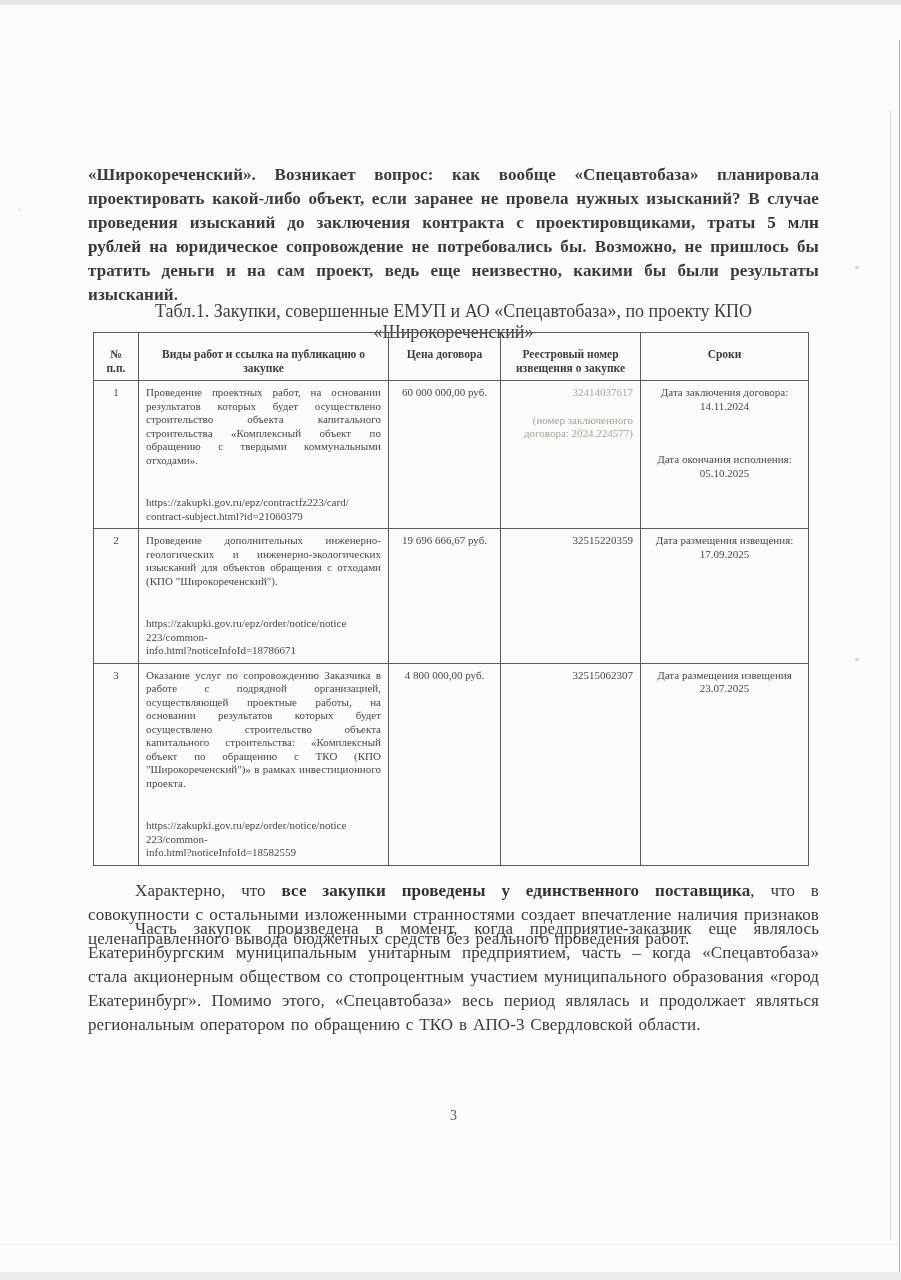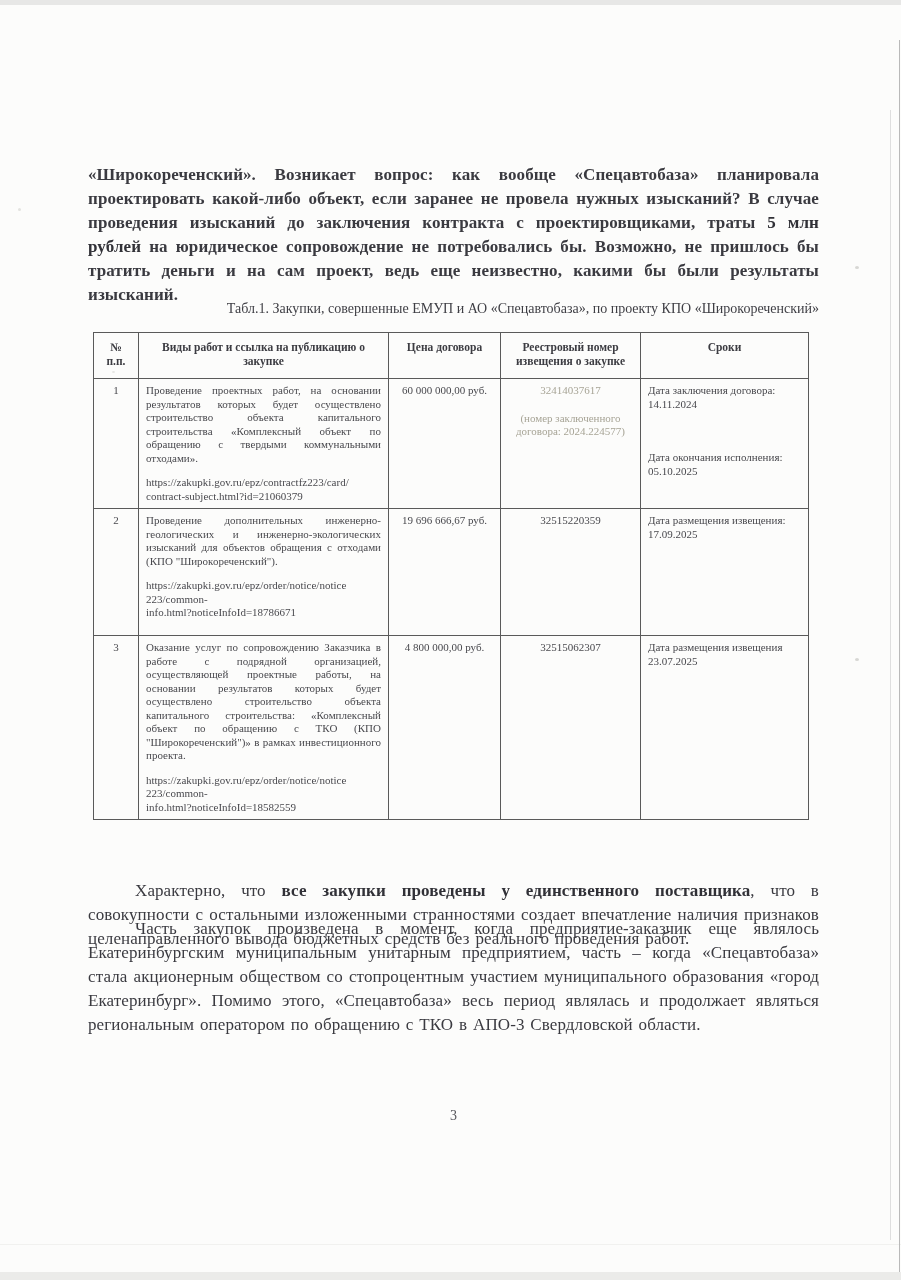"Табл.1. Закупки, совершенные ЕМУП и" .tbl-caption { font-size: 14px -> 18px; text-align: right -> center }
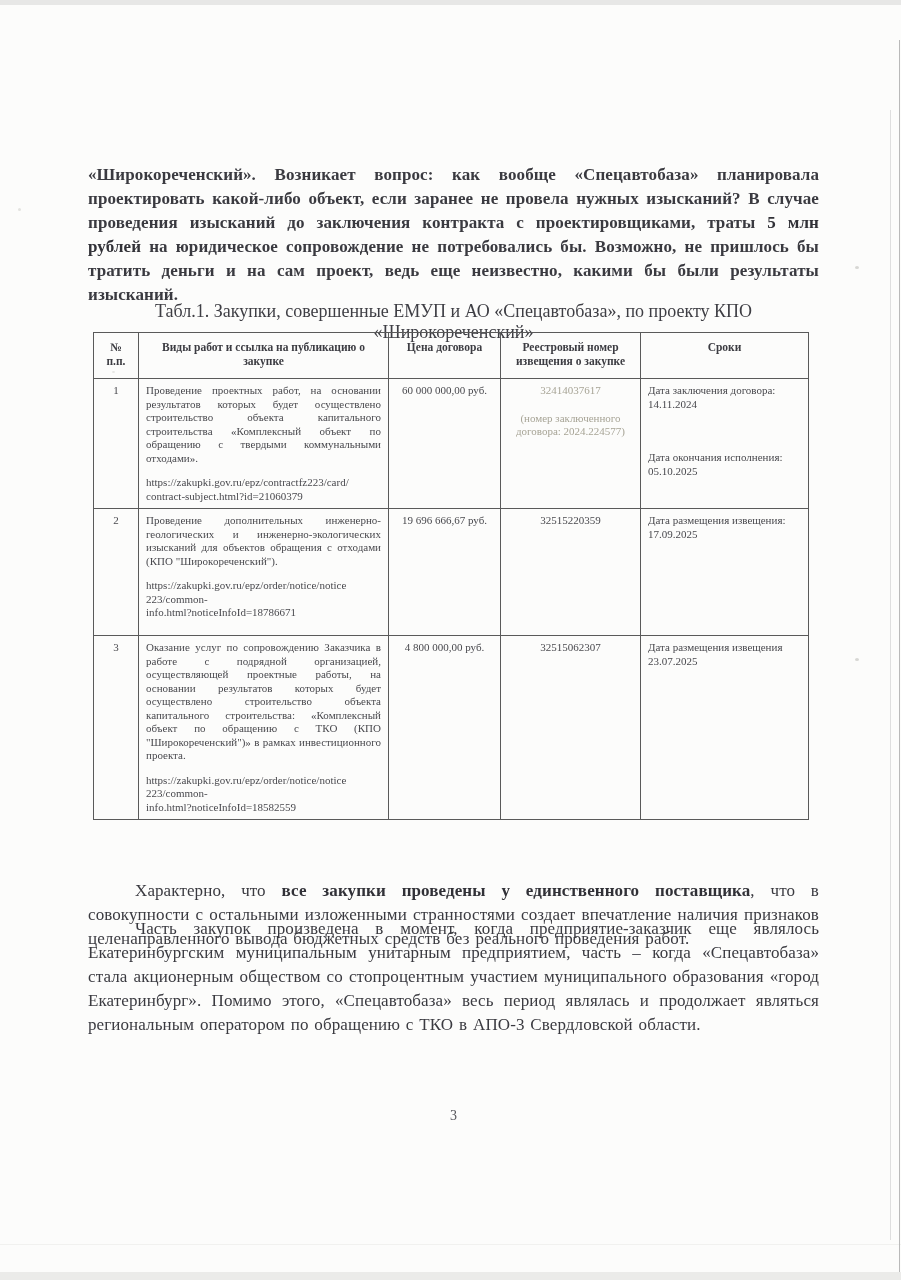"№ п.п." table.proc th { padding-top: 7px -> 14px }
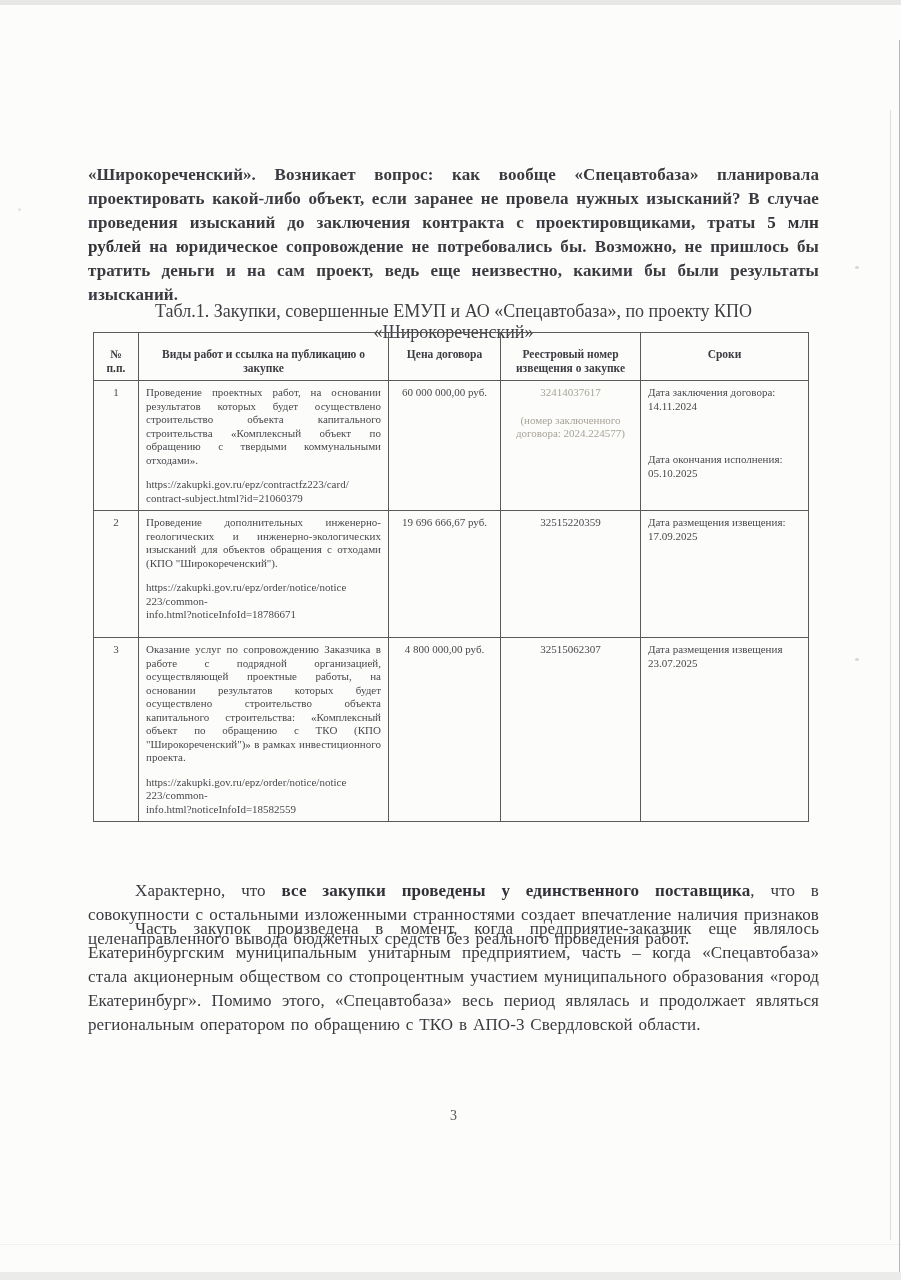"32414037617" td.cell-reg { text-align: center -> right }
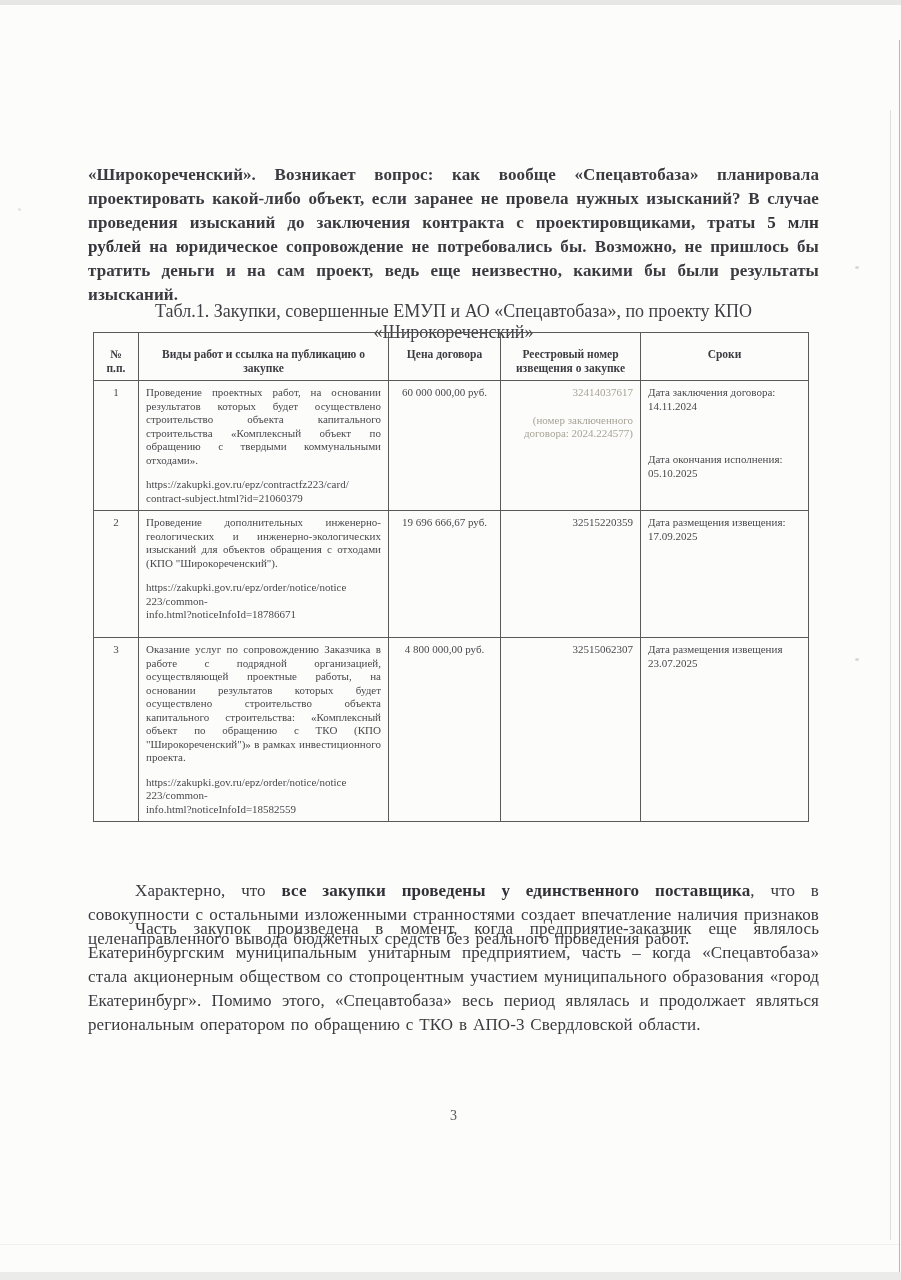"Дата заключения договора: 14.11.2024" td.cell-dates { text-align: none -> center }
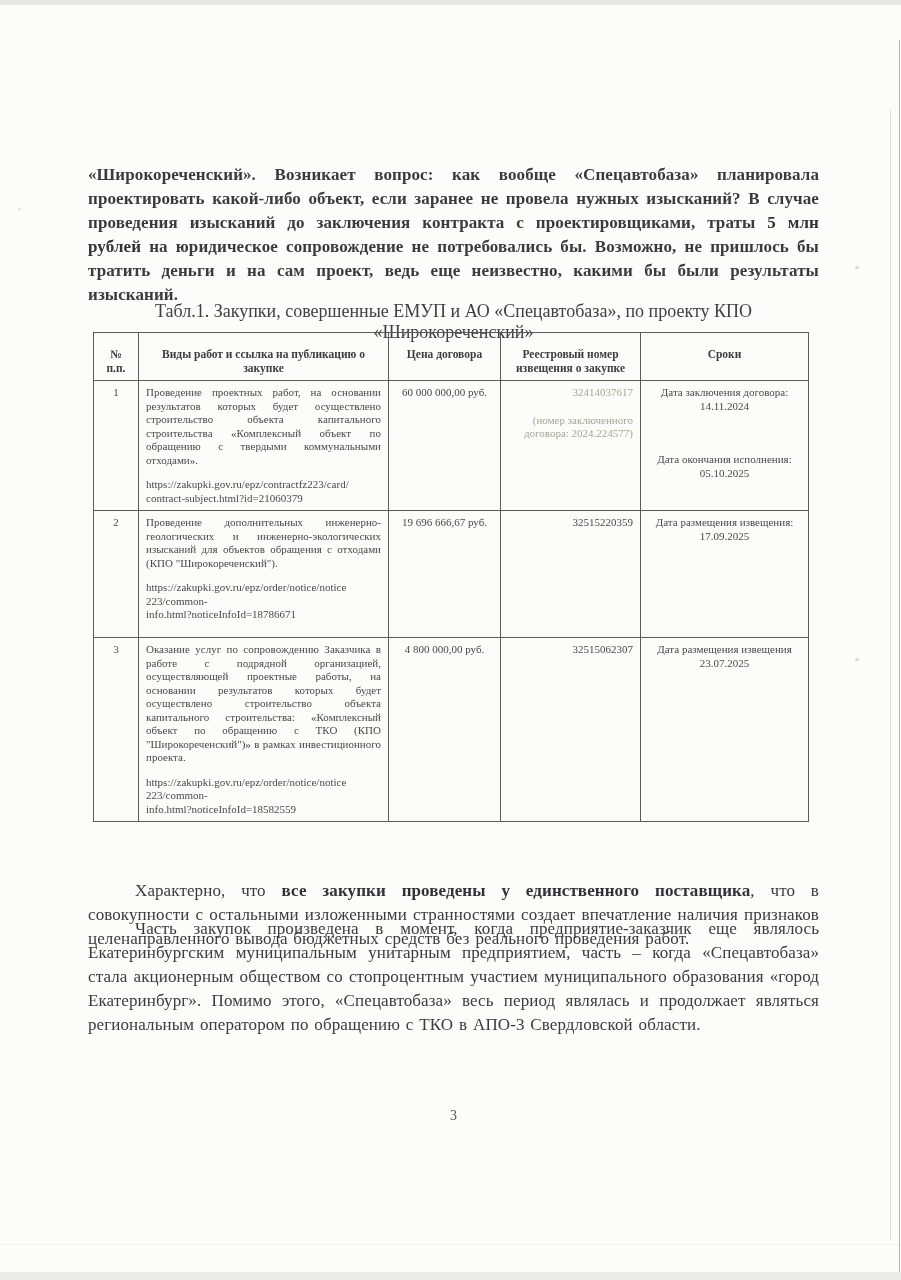"https://zakupki.gov.ru/epz/contractfz223" .work-link { margin-top: 11px -> 29px }
